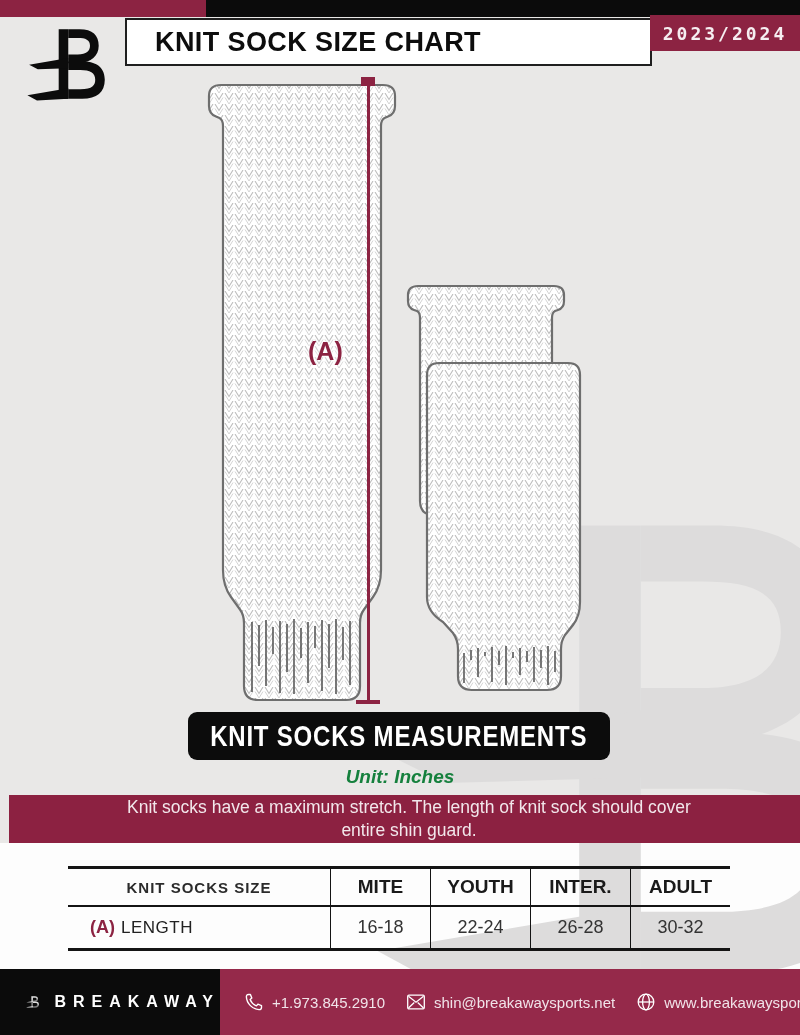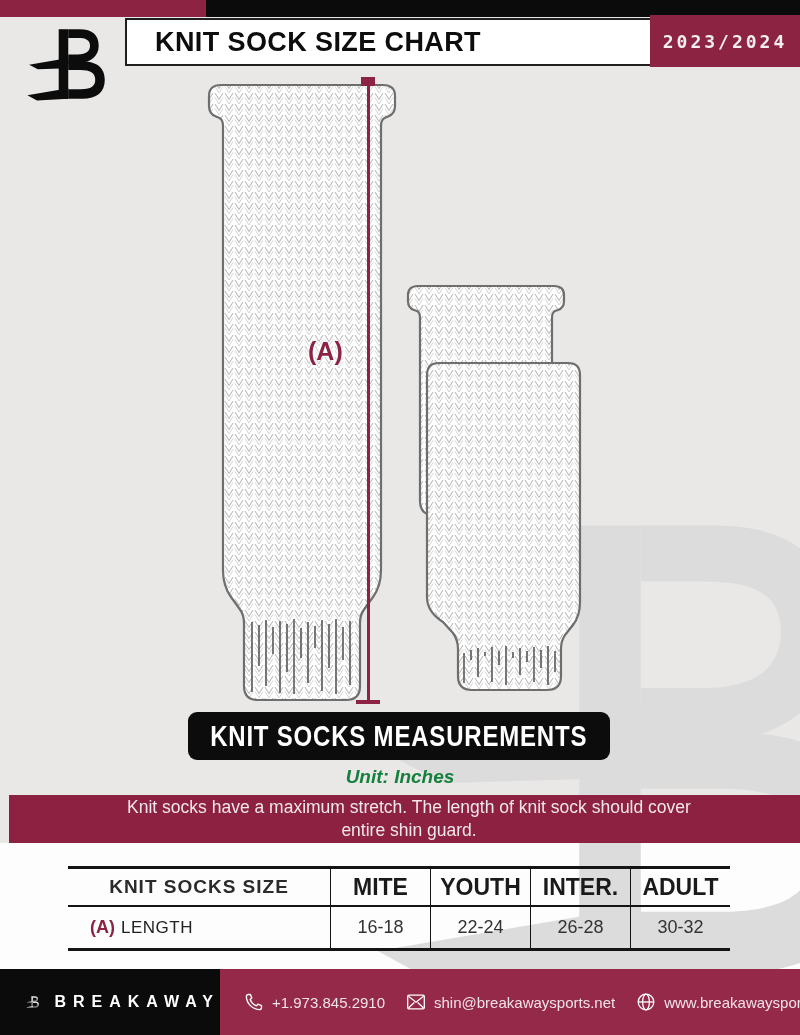"2023/2024" .season-box { height: 52px -> 36px }
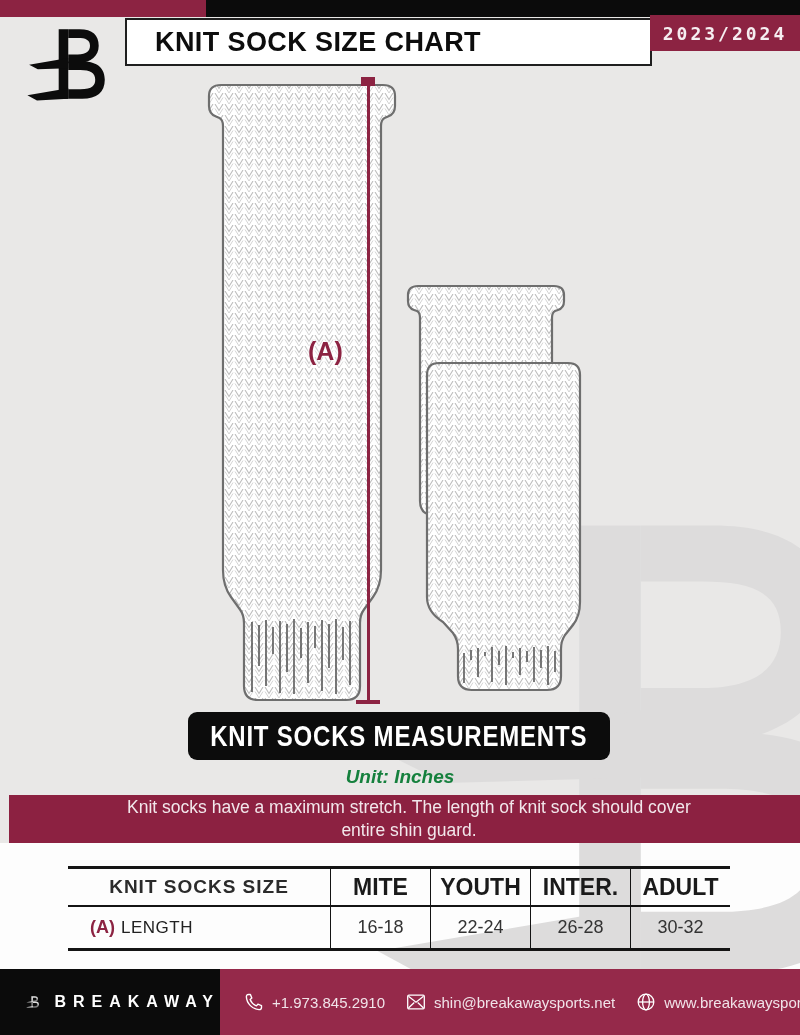"KNIT SOCKS SIZE" .th-size { font-size: 19px -> 15px }
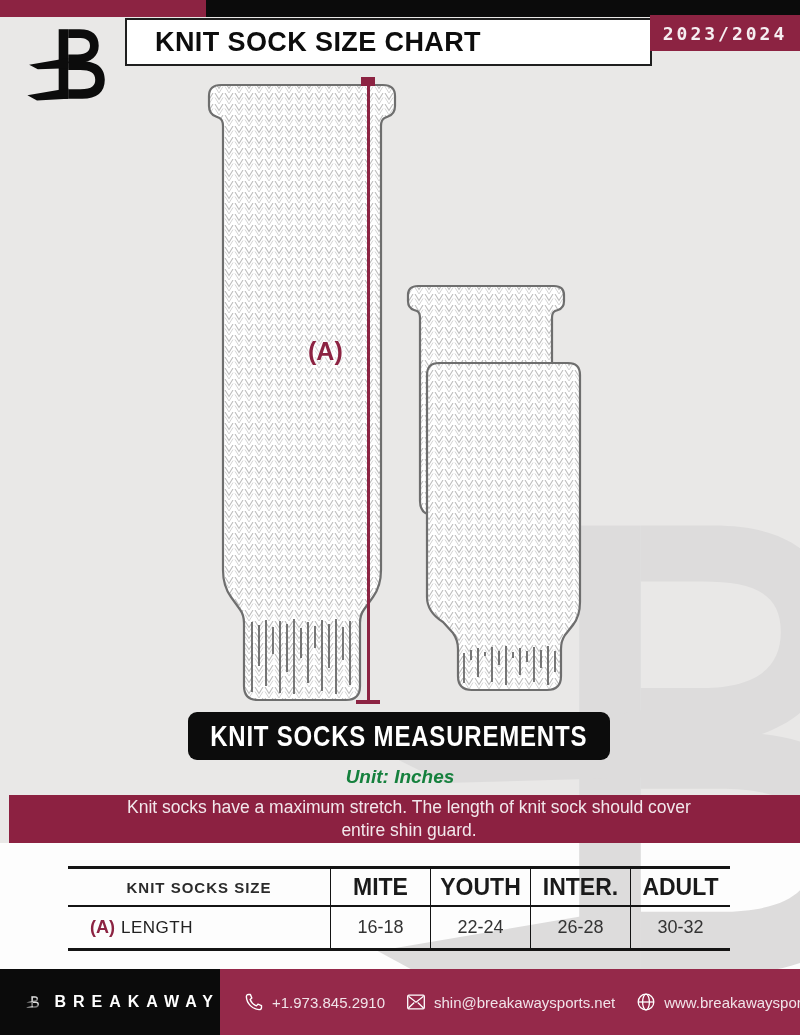"MITE" .th-col { font-size: 23px -> 19px }
